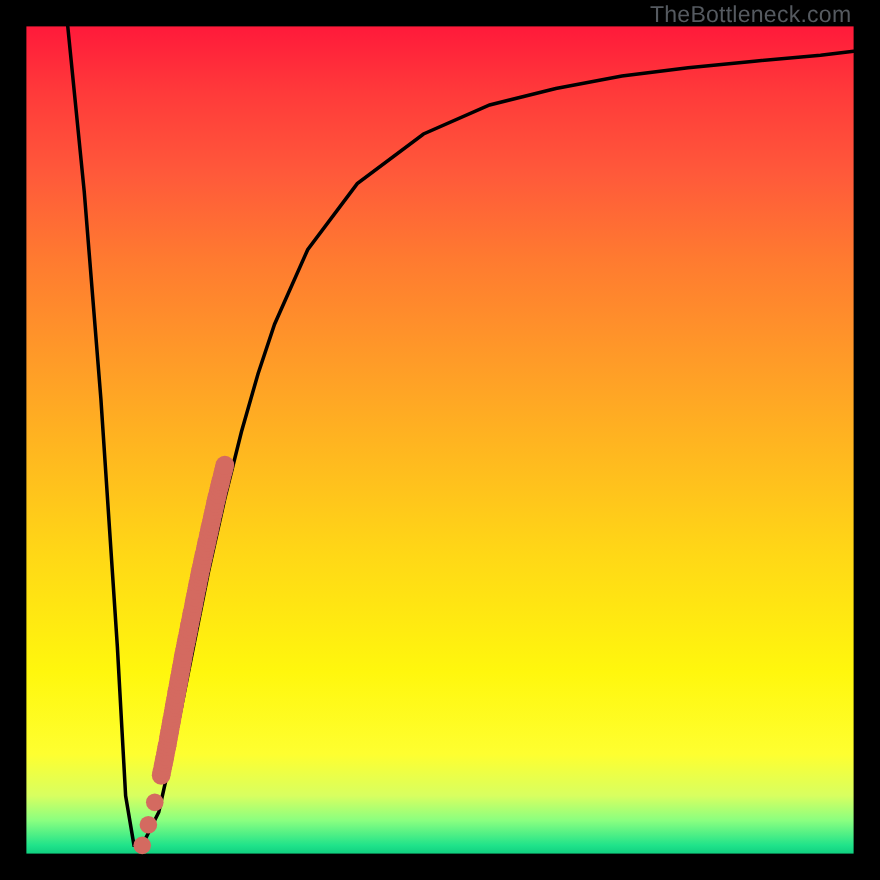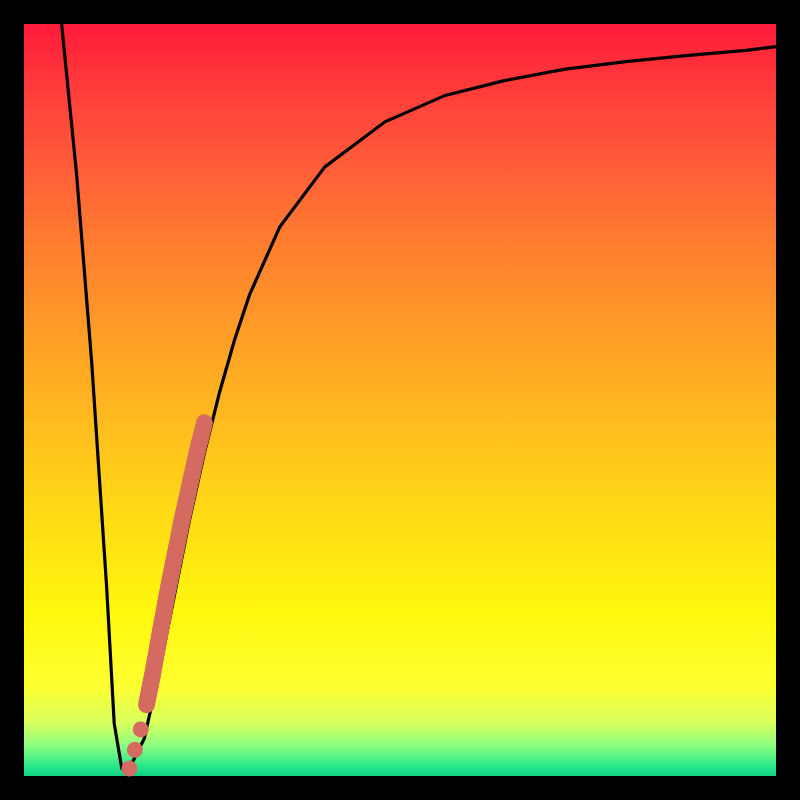"TheBottleneck.com" div.wm { html: none -> <div>TheBottleneck.com</div> }
